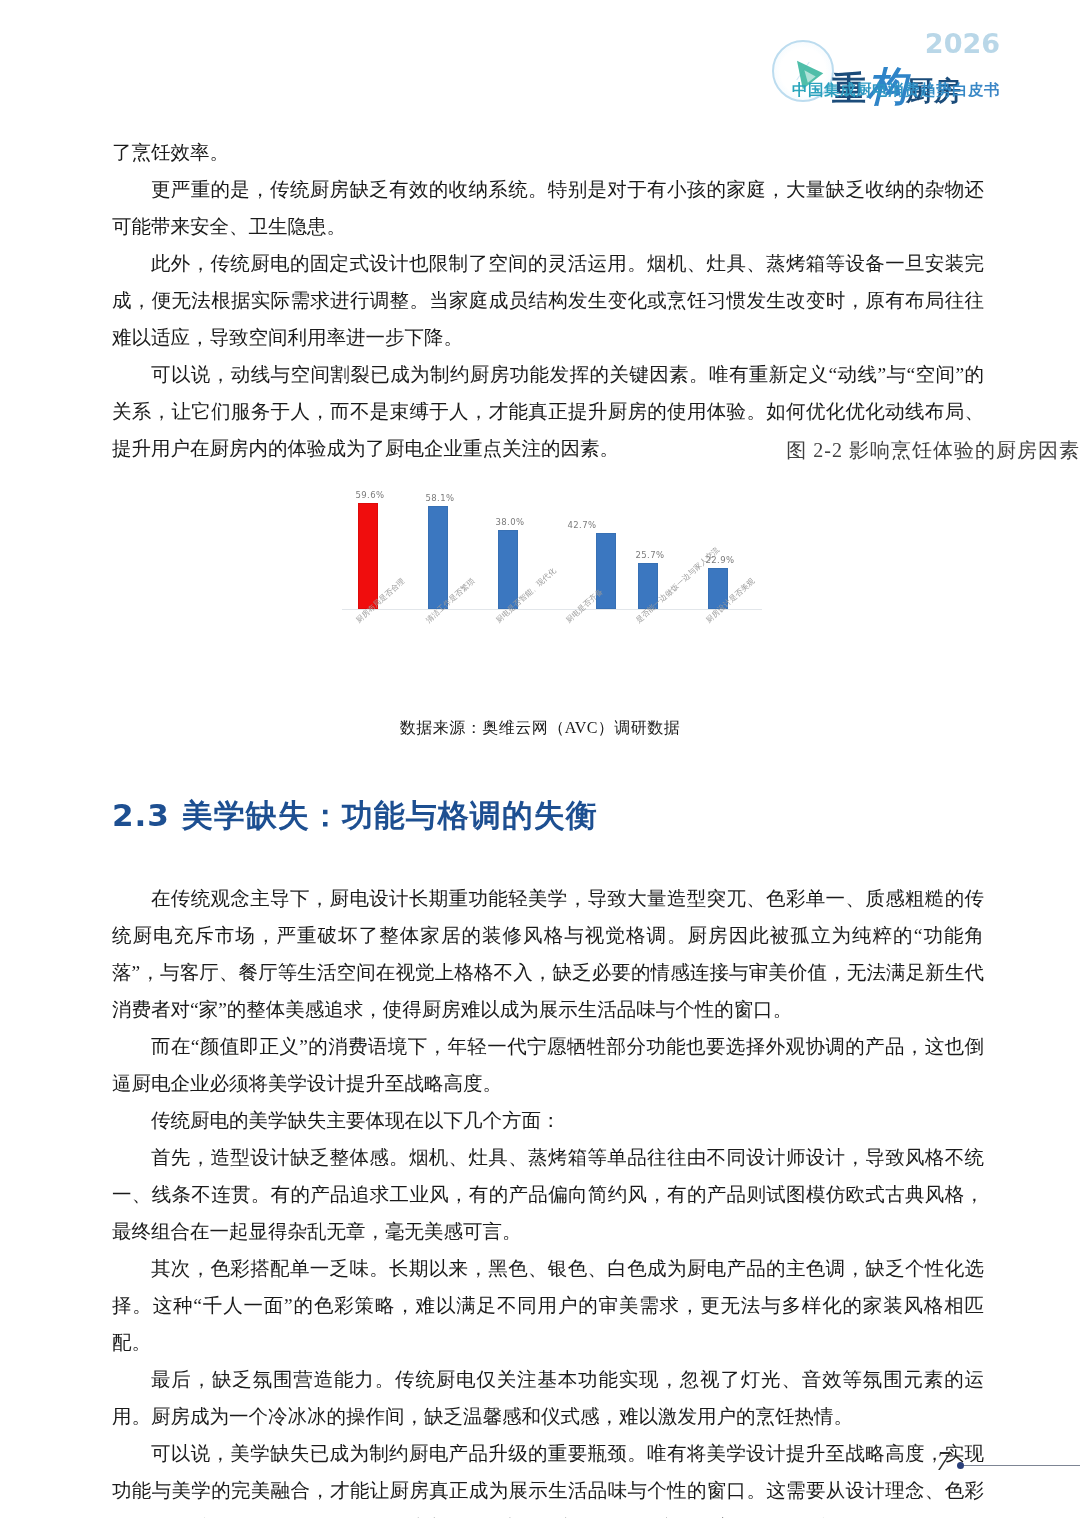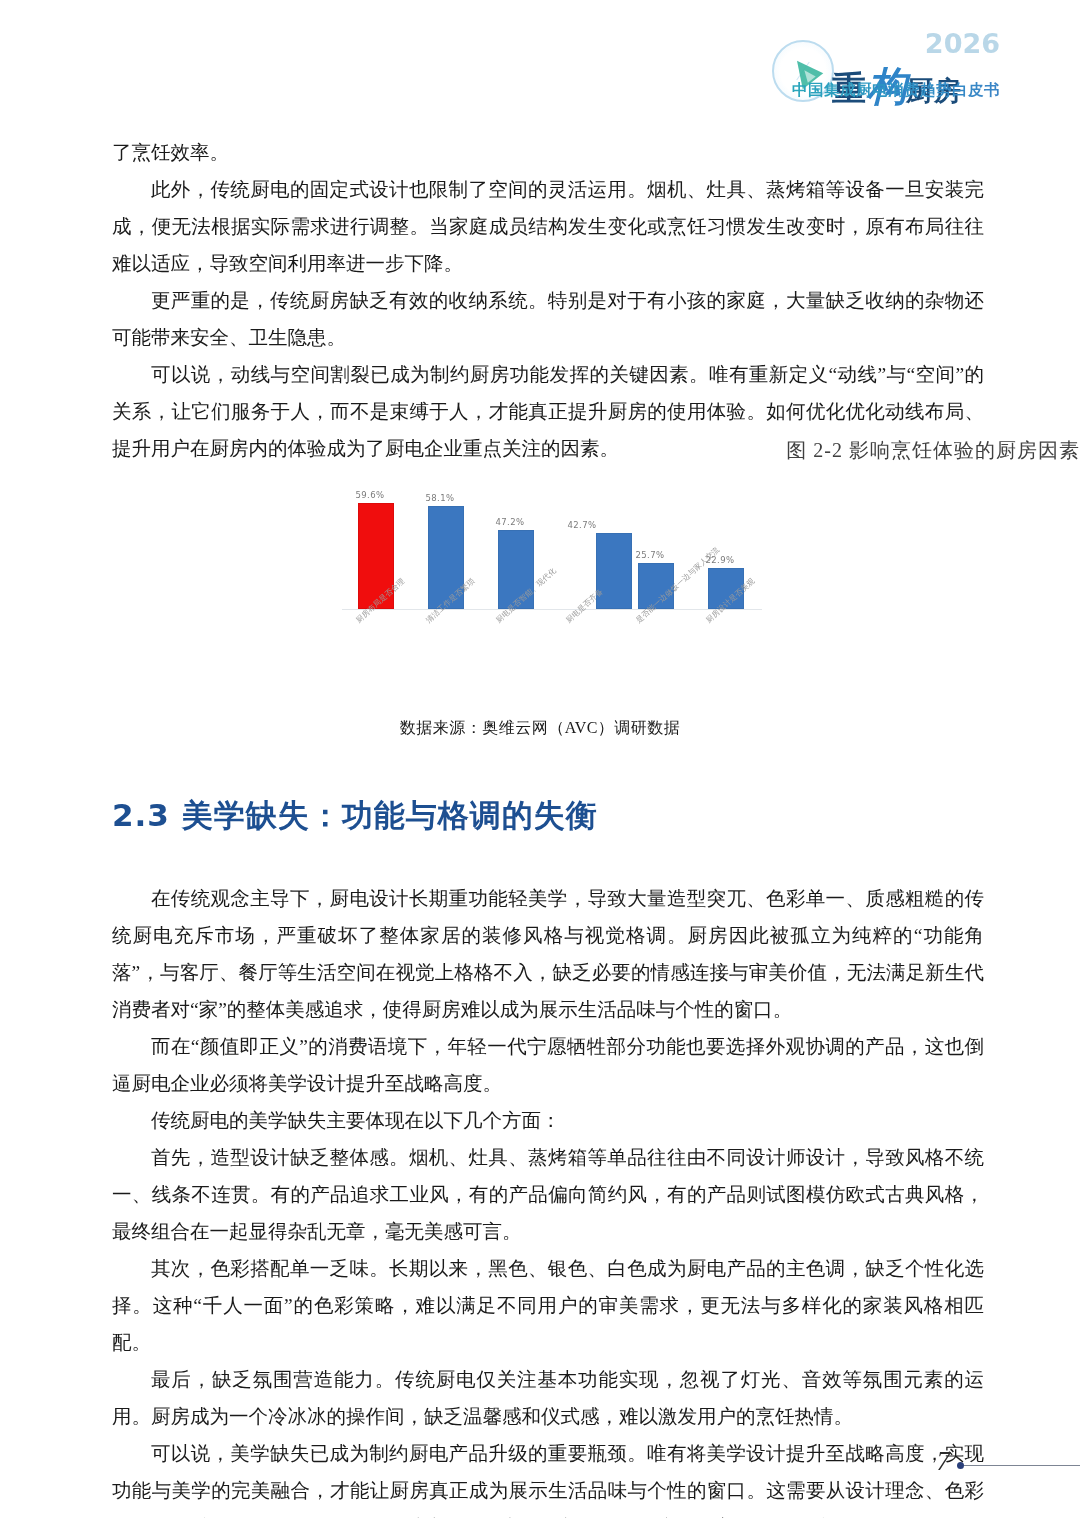"此外，传统厨电的固定式设计也限制了空间的灵活运用。烟机、灶具、蒸烤箱等设备一旦安" p { order: before "更严重的是，传统厨房缺乏有效的收纳系统。特别是对于有小孩的家庭，大量缺乏收纳的杂" -> after "更严重的是，传统厨房缺乏有效的收纳系统。特别是对于有小孩的家庭，大量缺乏收纳的杂" }
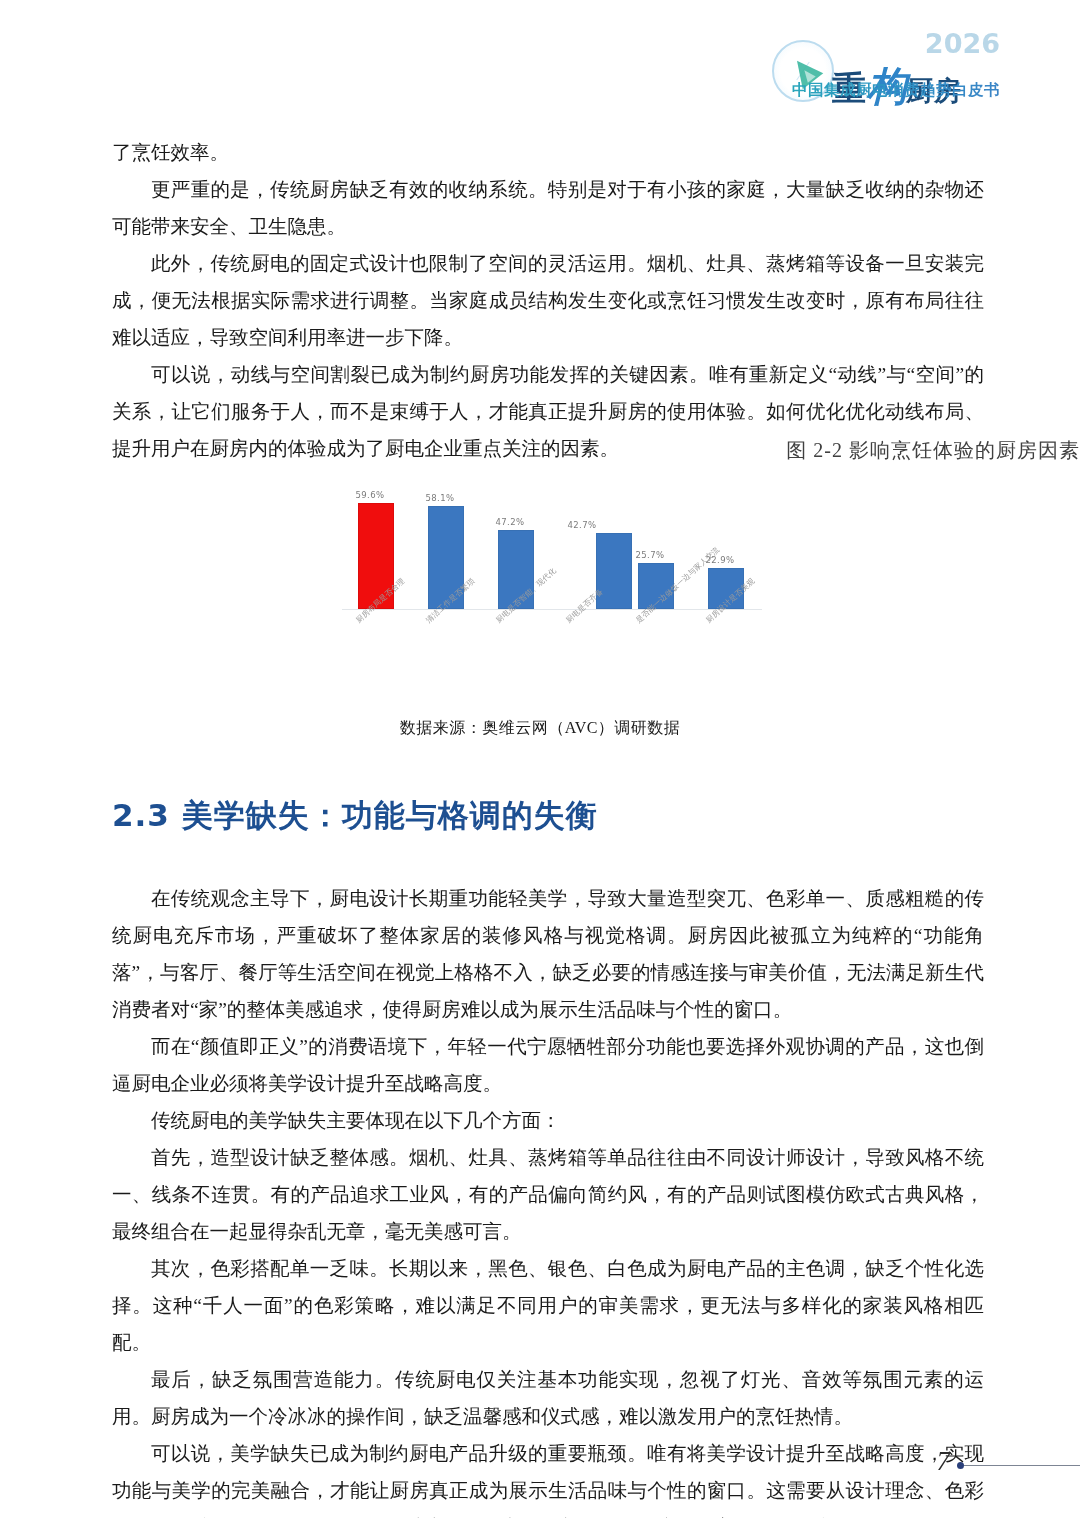"59.6%" .bar { width: 36px -> 20px }
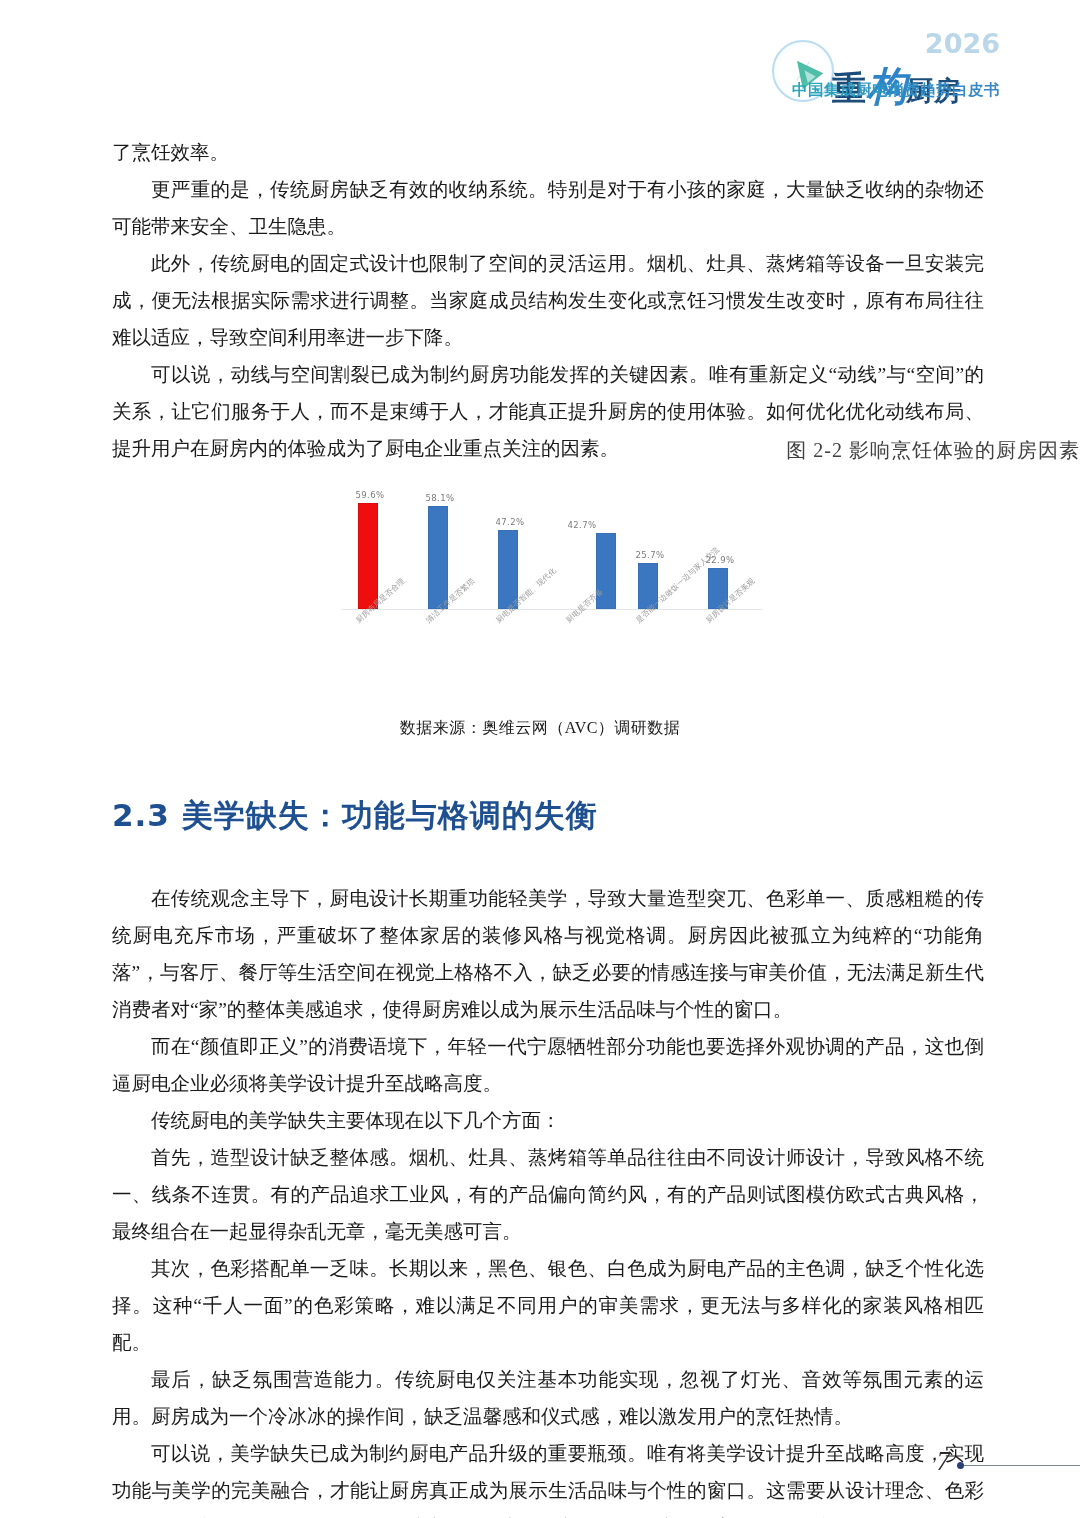"47.2%" div.bar-label { text: 47.2% -> 38.0% }
